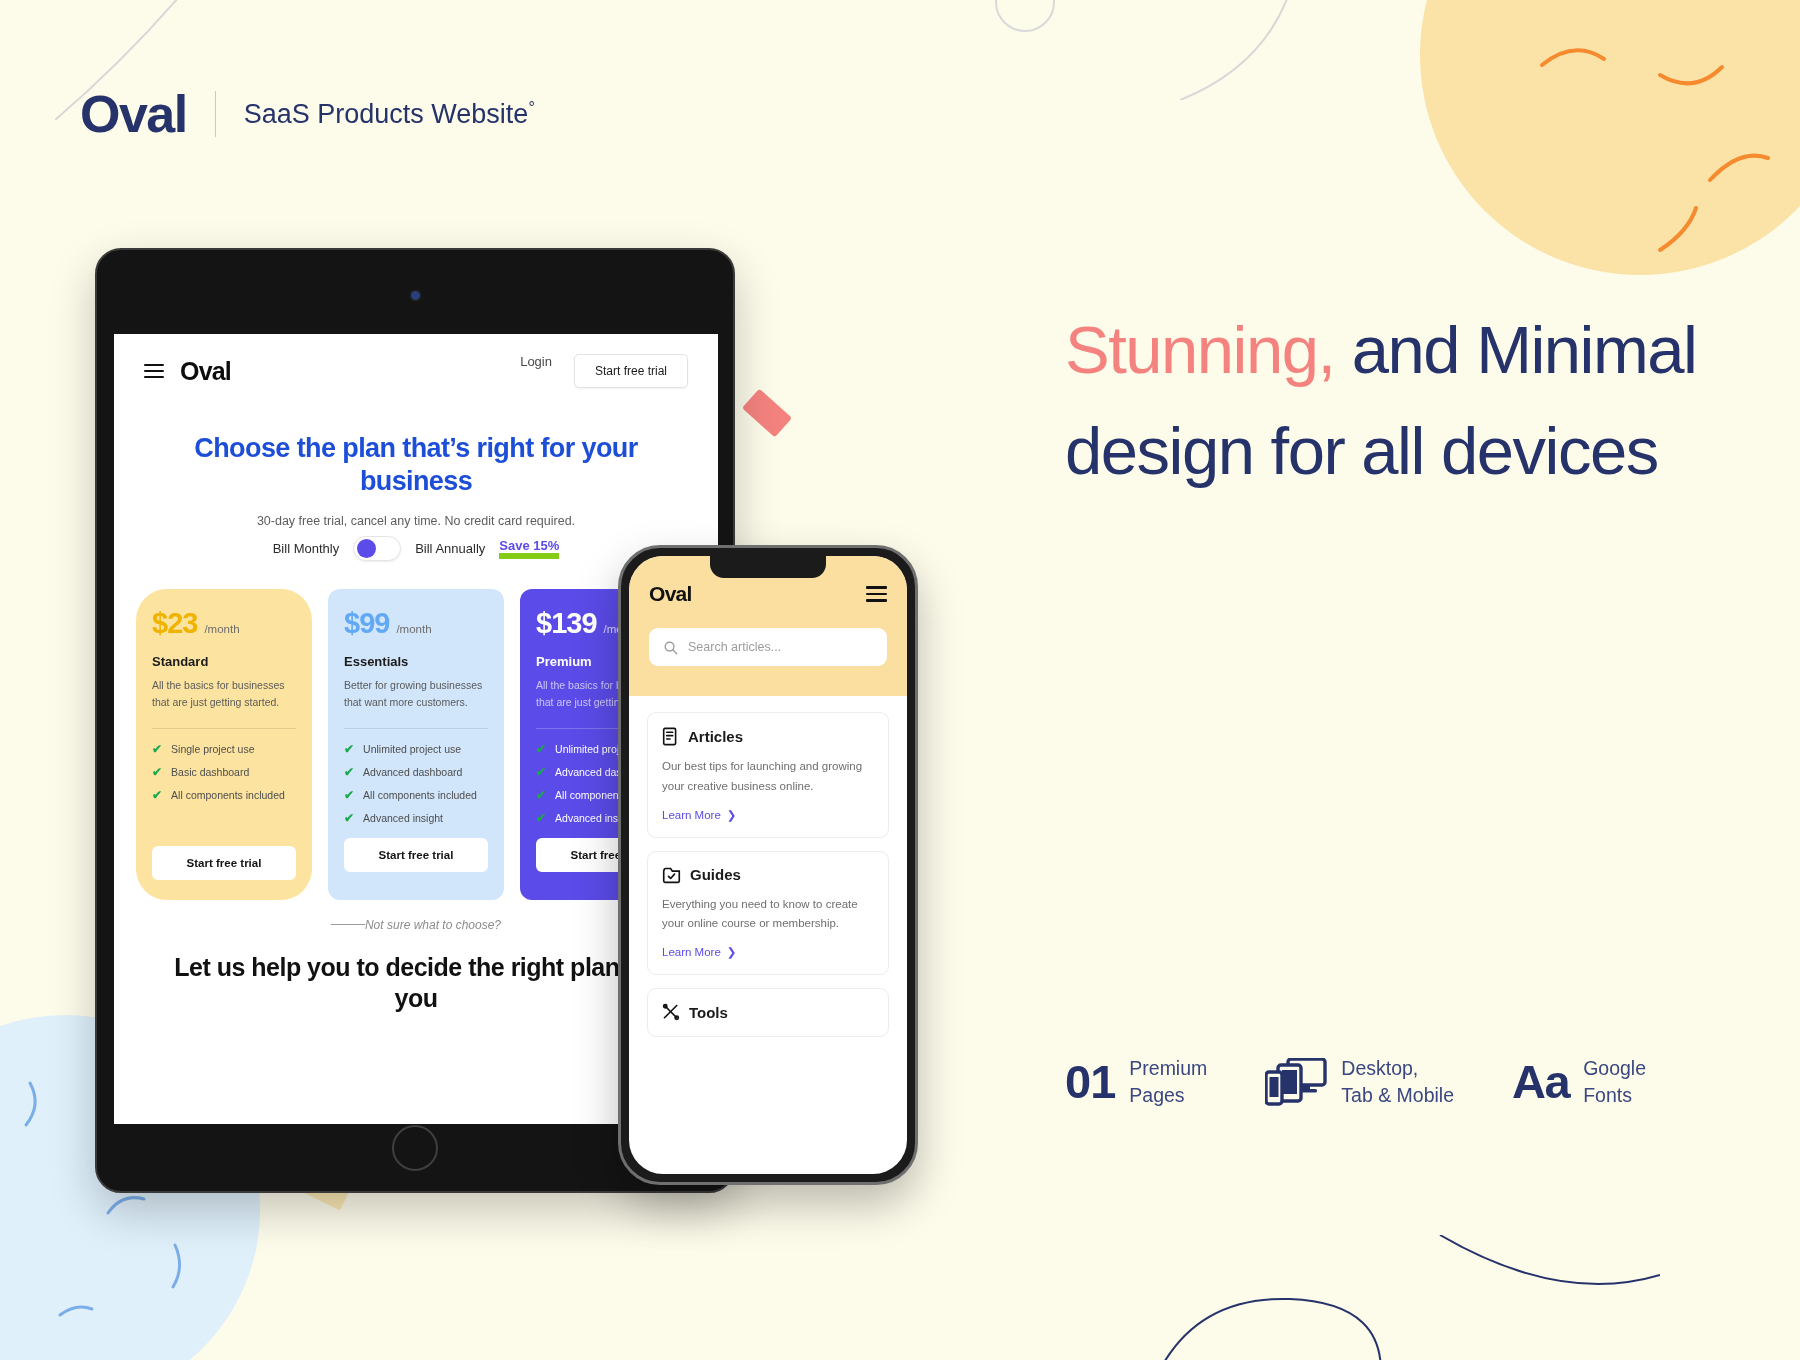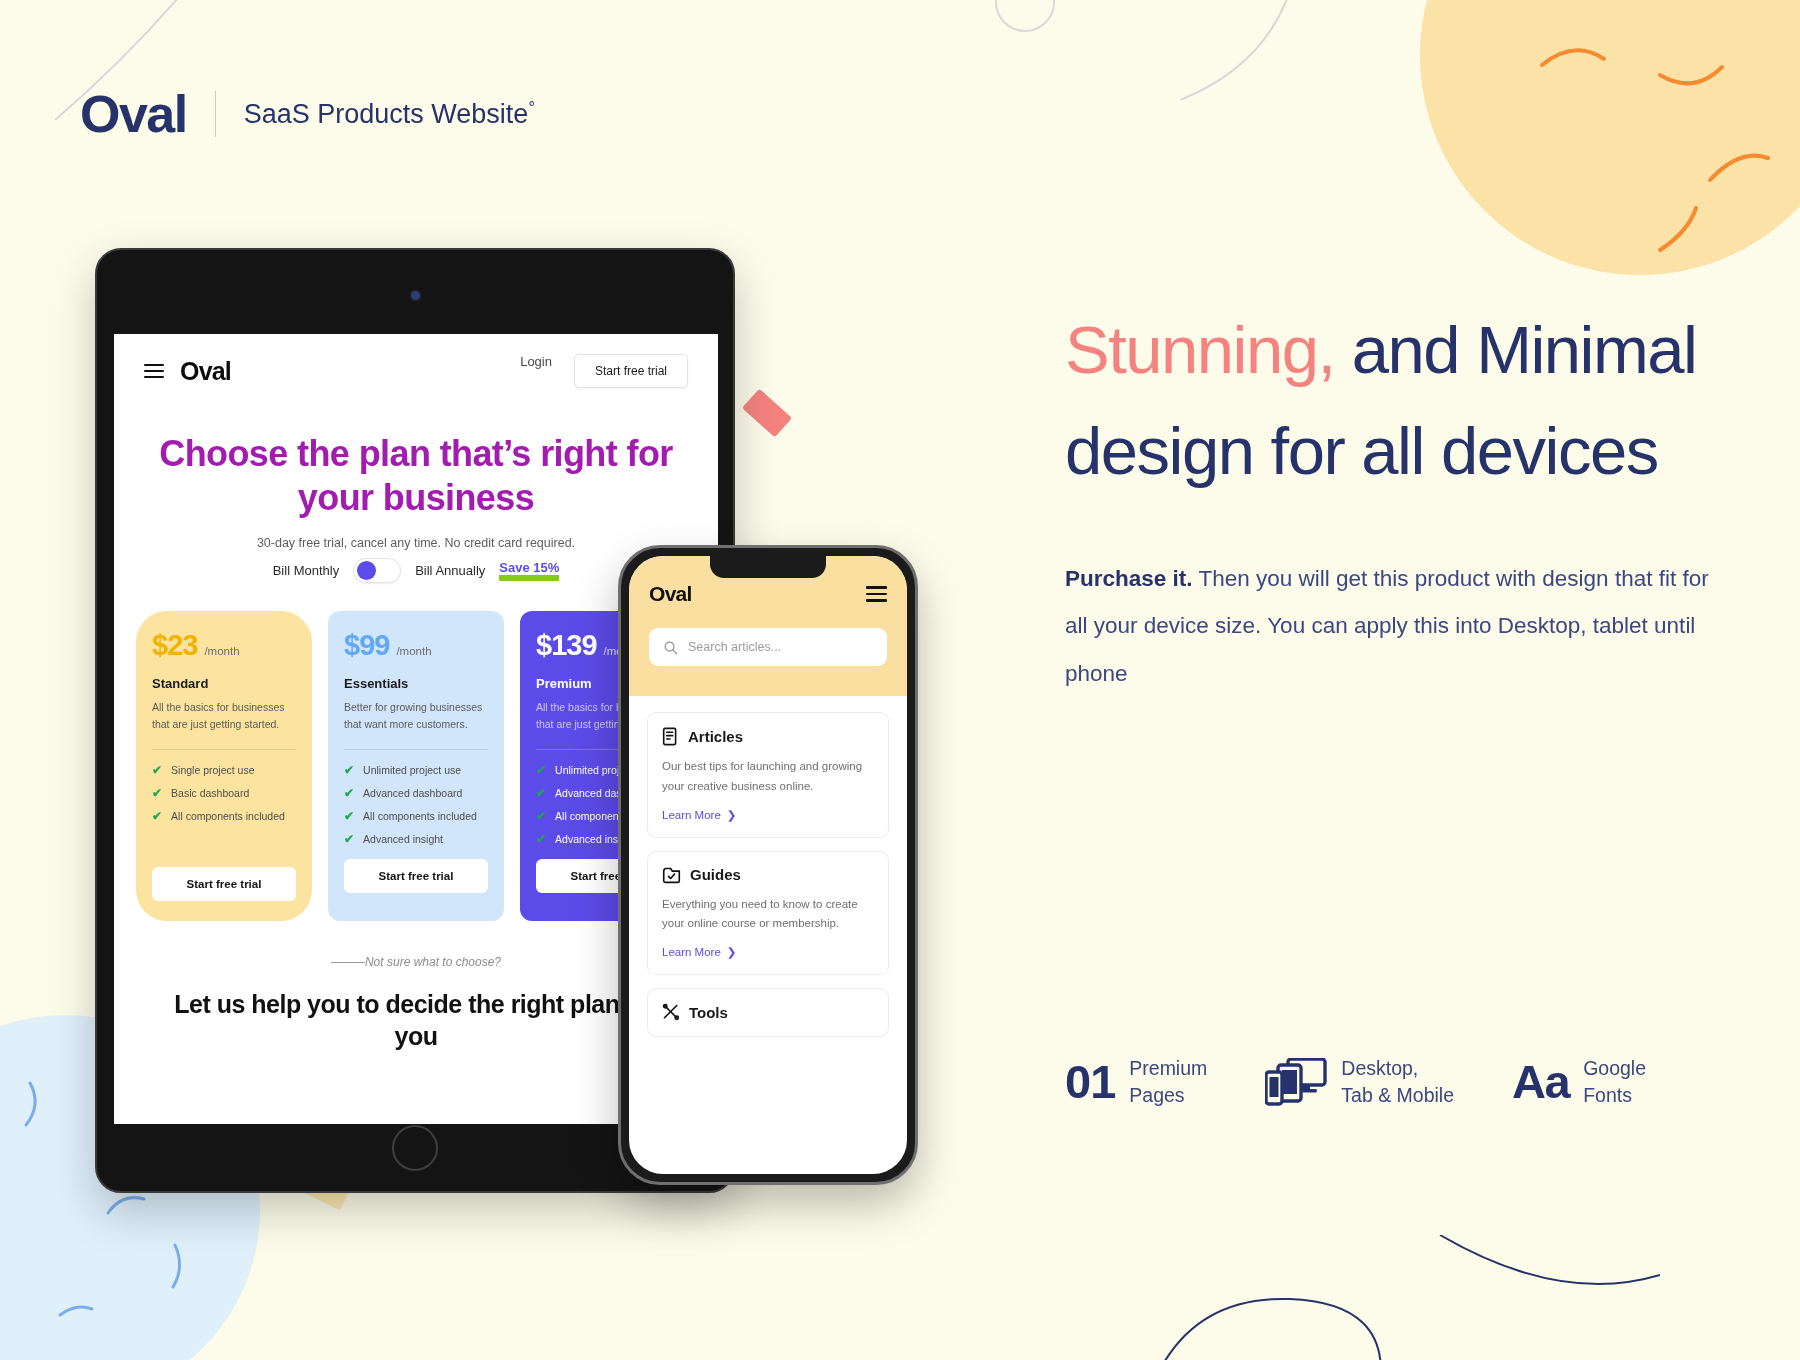"Choose the plan that’s right" .tp-h1 { color: #a21caf -> #1d4ed8; font-size: 36px -> 27px }
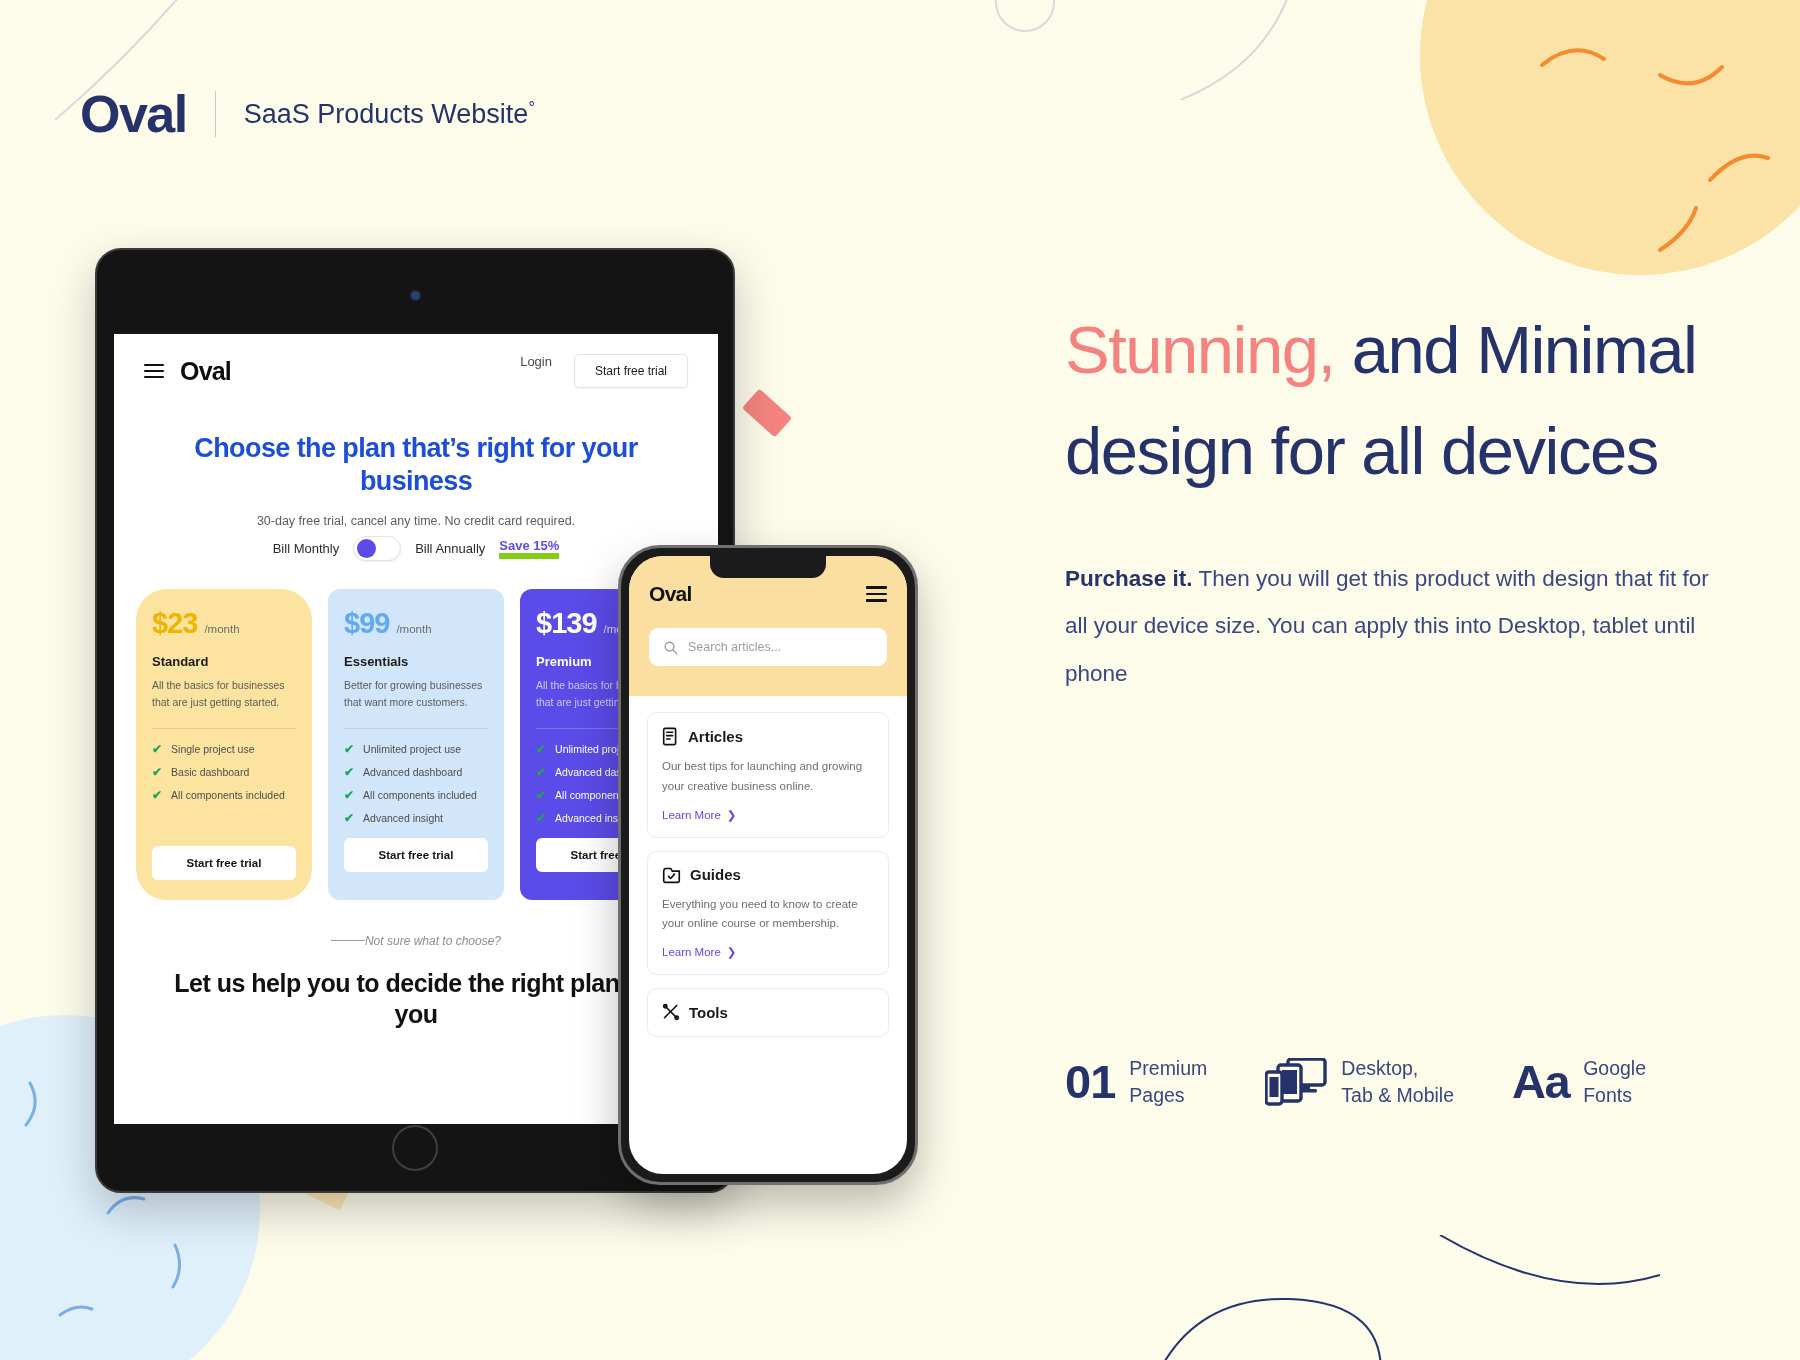"Purchase it. Then you will" div { html: <div> <b>Purchase it.</b><span> Then you will get this product with design that fit for all your device size. You can apply this into Desktop, tablet until phone</span> </div> -> none }
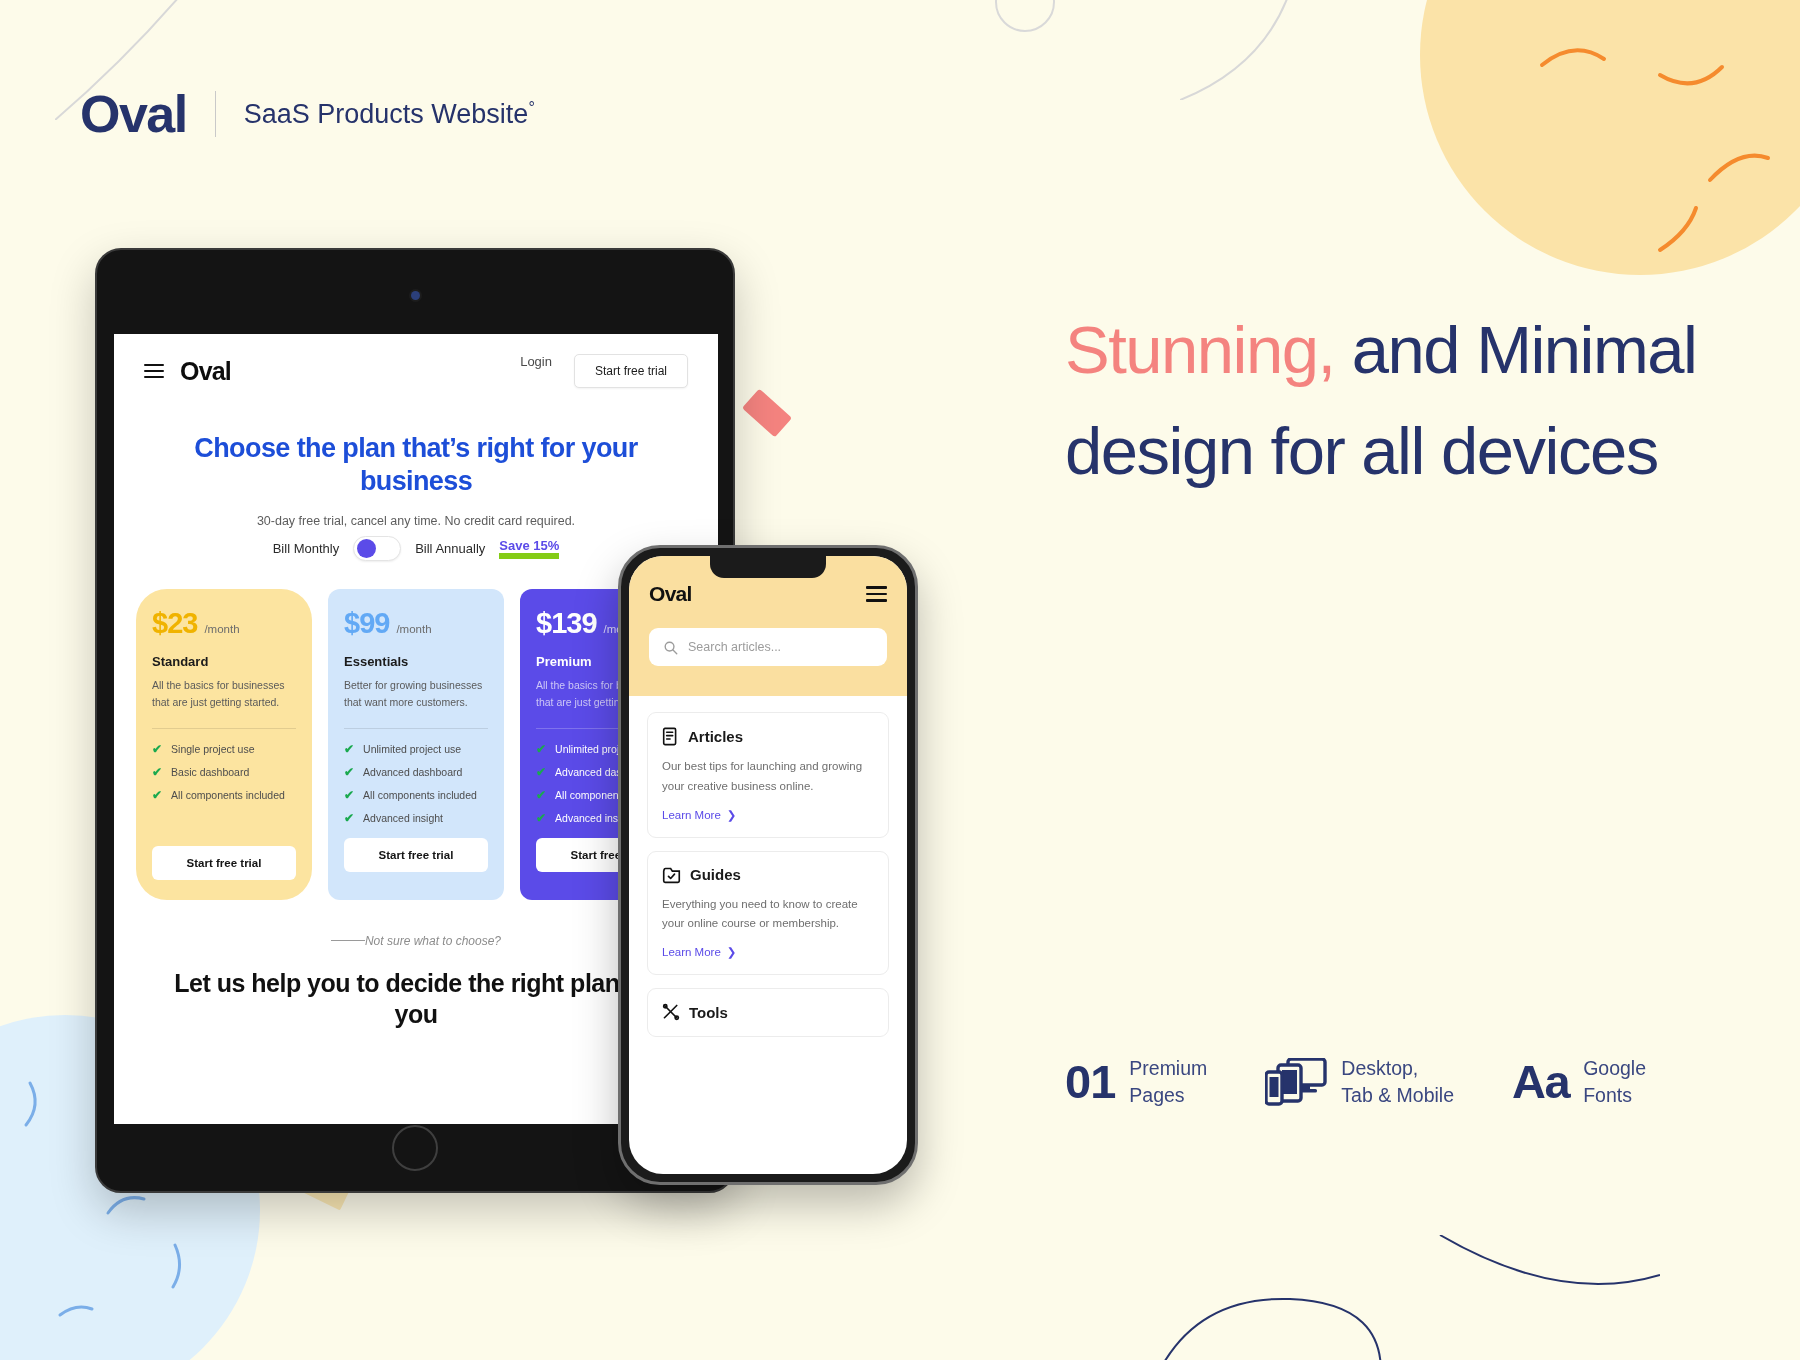"Not sure what to choose?" .tp-divider-row { margin-top: 34px -> 18px }
